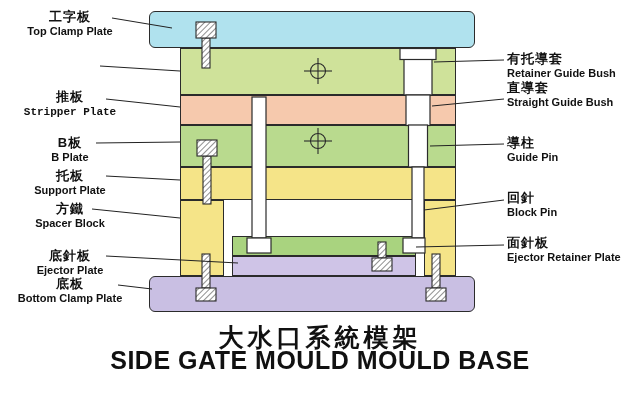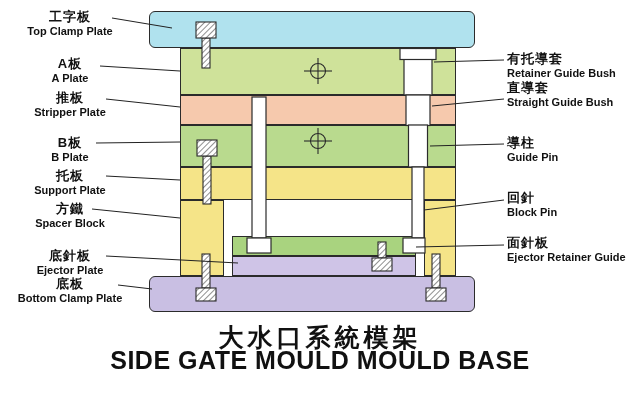"A板" div.lbl { html: <div> <div>A板</div> <div>A Plate</div> </div> -> none }
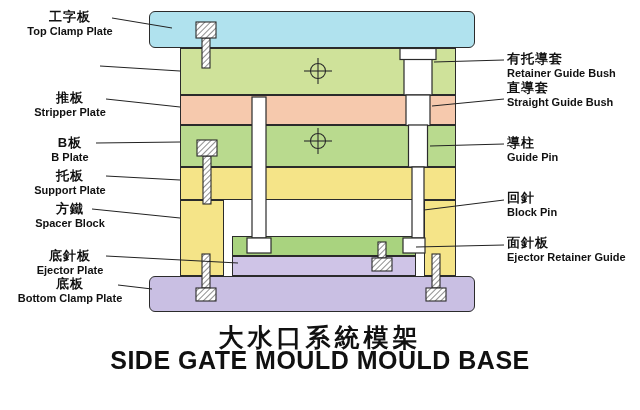"推板" div.lbl { font-family: none -> Liberation Mono, monospace }
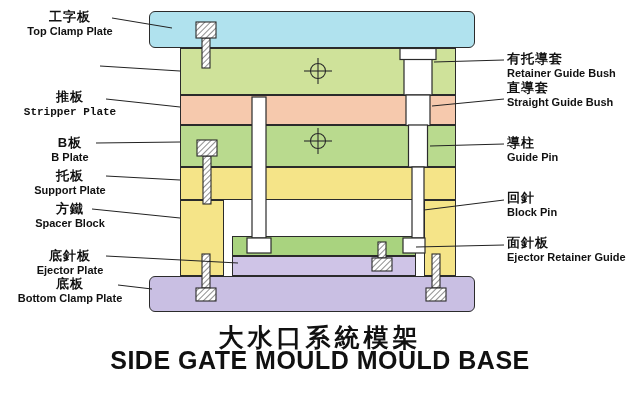"Ejector Retainer Guide" div.en { text: Guide -> Plate }
